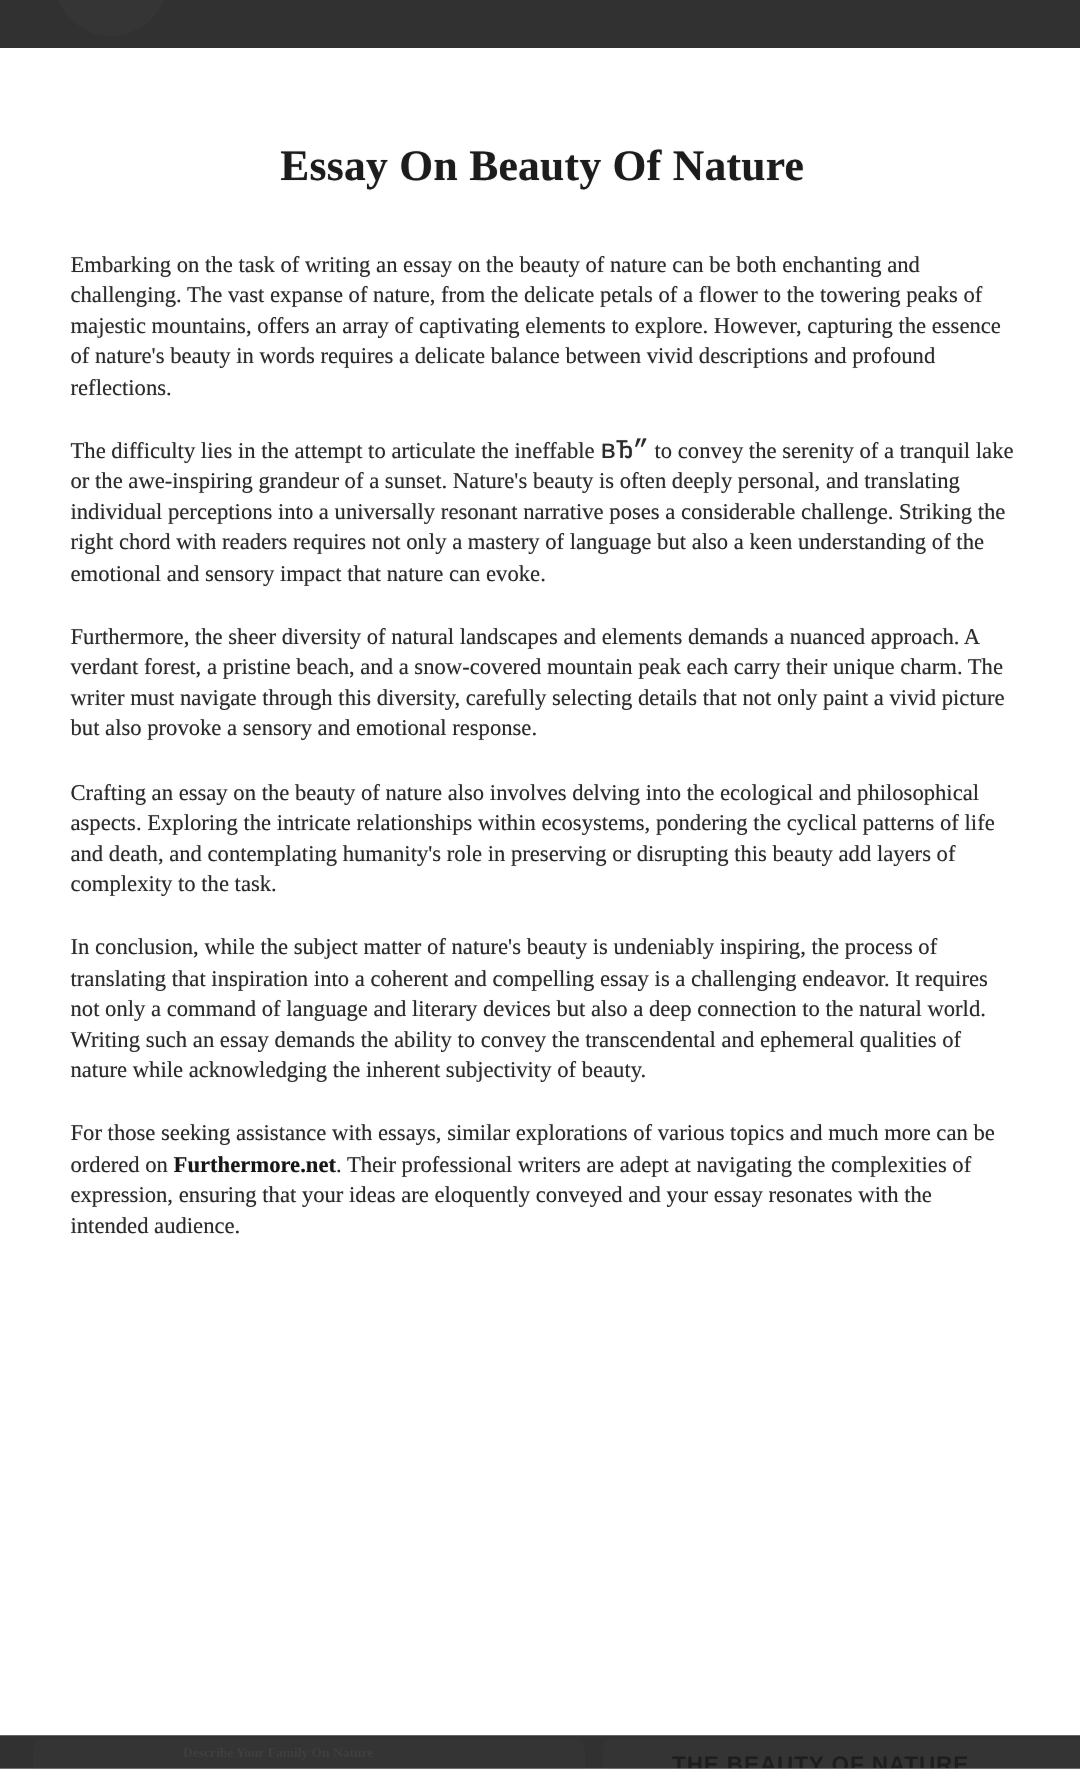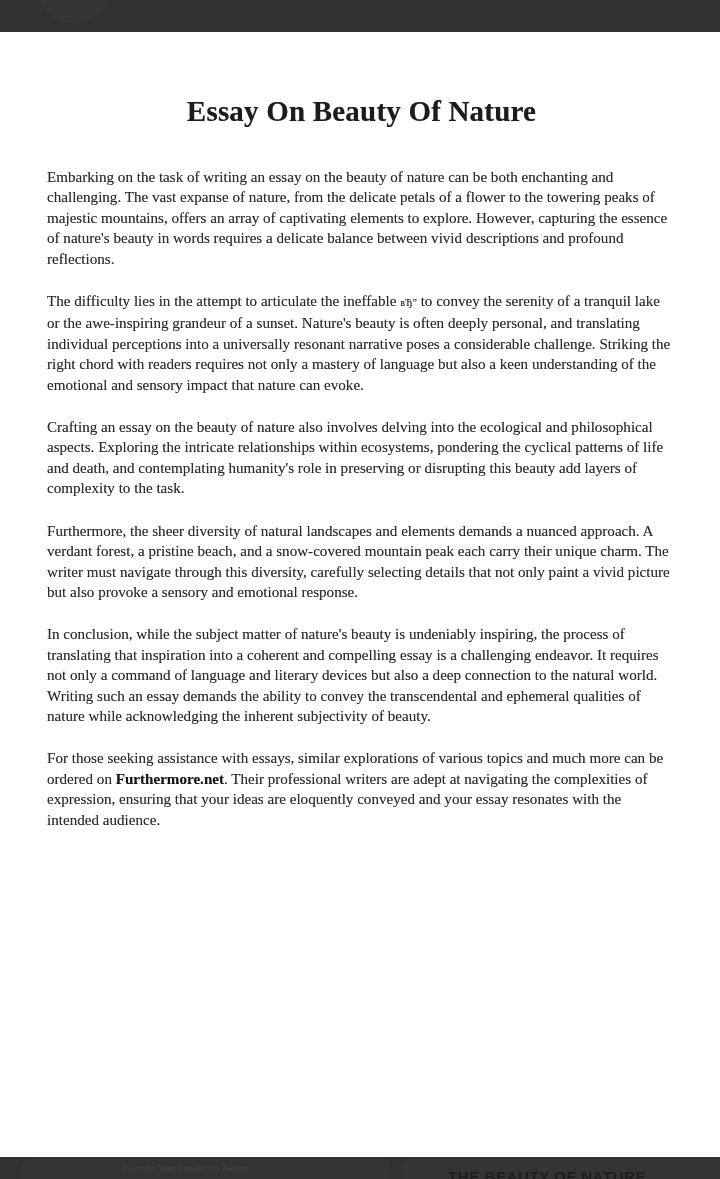"вЂ”" .para .moji { font-family: Liberation Serif, serif -> Liberation Mono, monospace; font-size: 10px -> 18px }
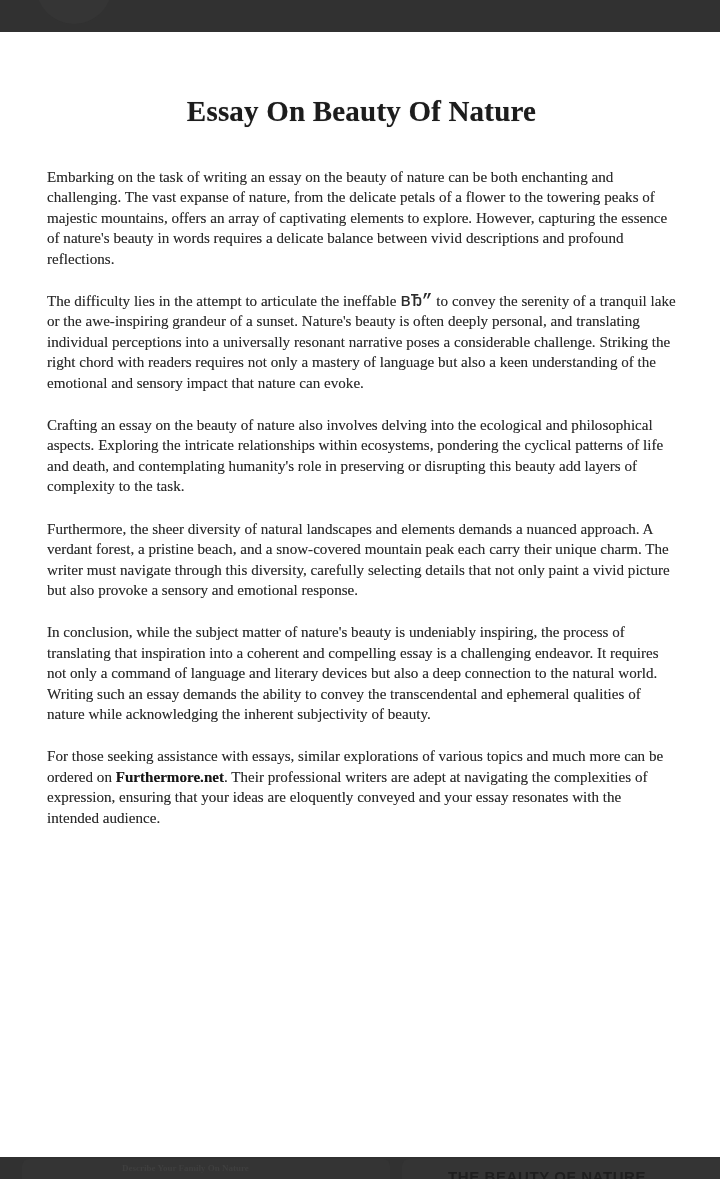"Crafting an essay on the" p.para { order: before "Furthermore, the sheer diversity of" -> after "Furthermore, the sheer diversity of" }
